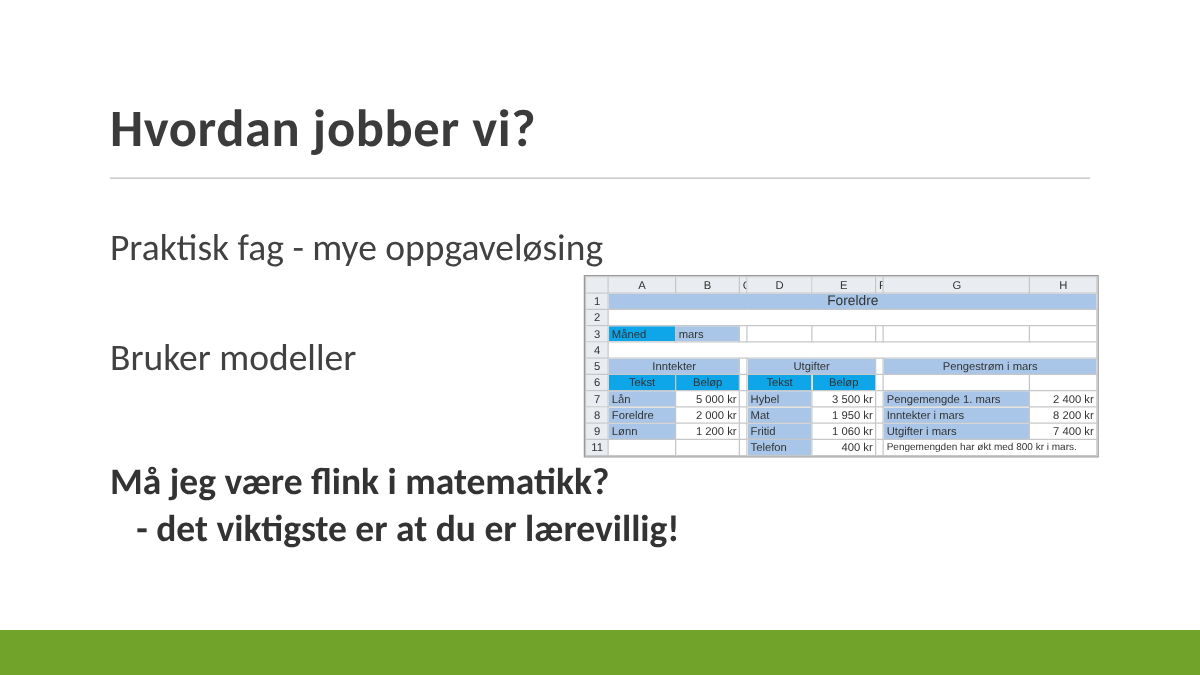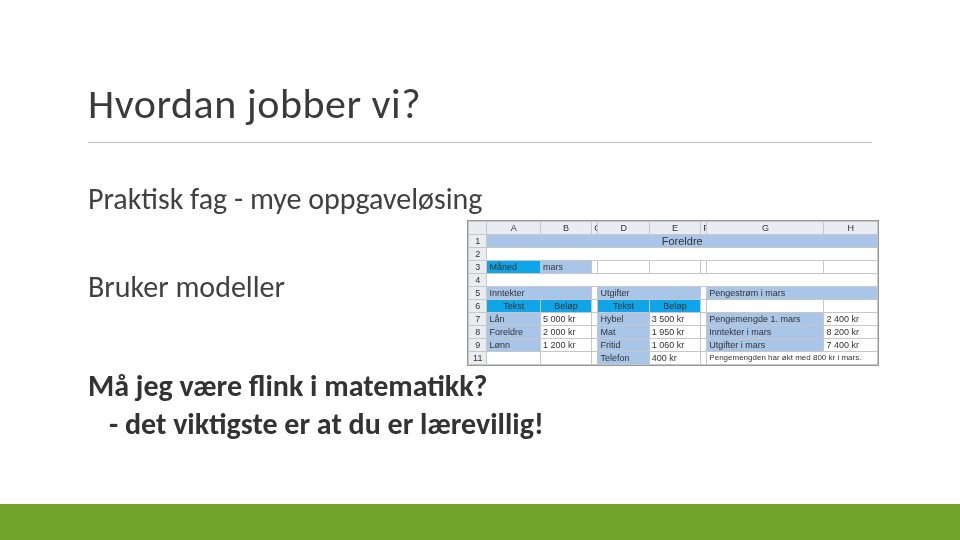"Hvordan jobber vi?" .title { font-weight: 400 -> 700 }
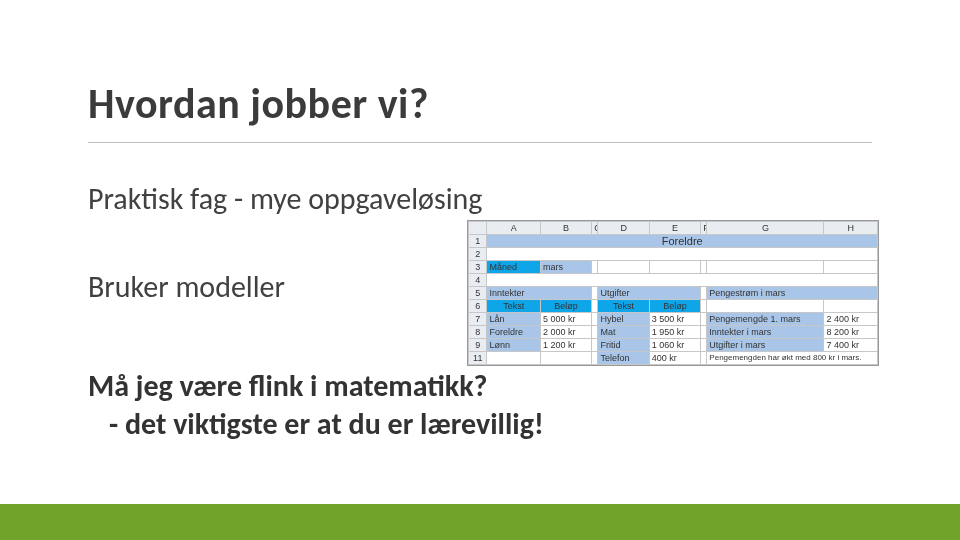"Inntekter" .sheet .section-head { text-align: left -> center }
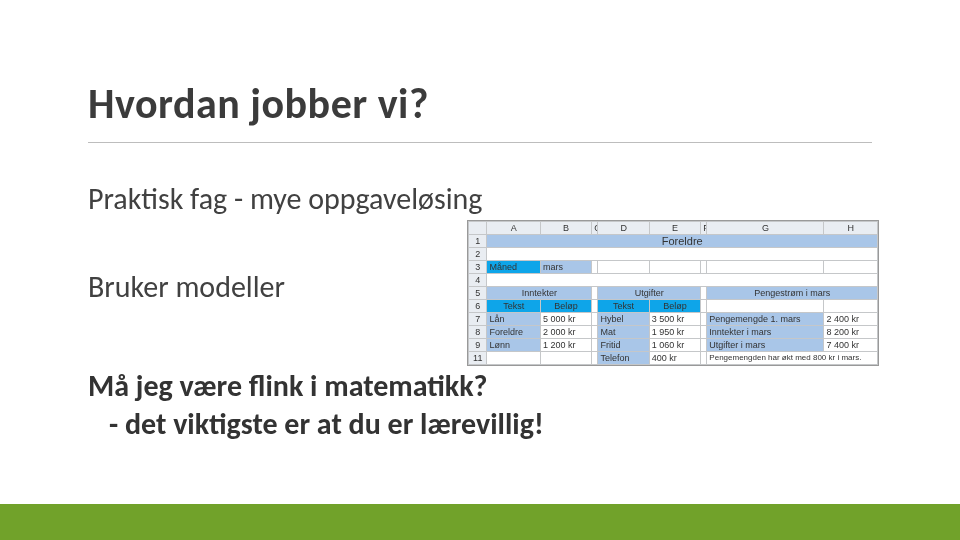"5 000 kr" .sheet .right { text-align: none -> right }
